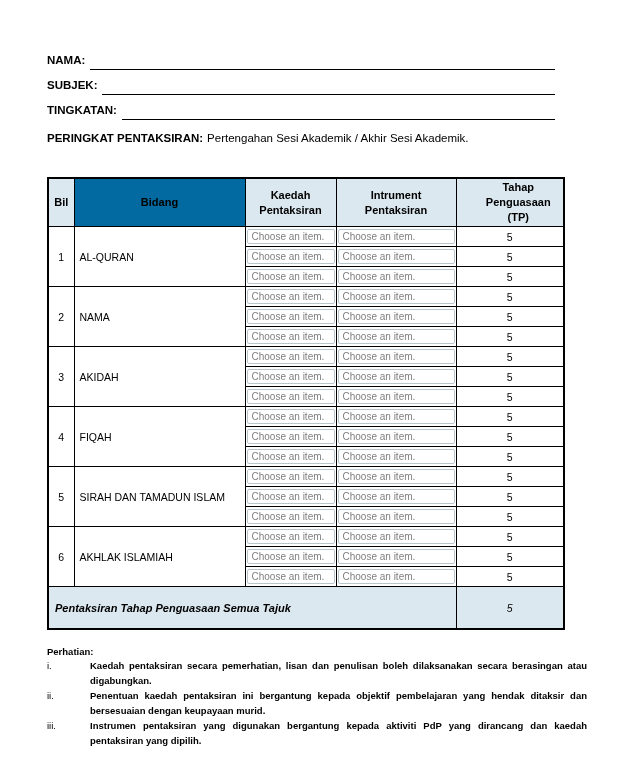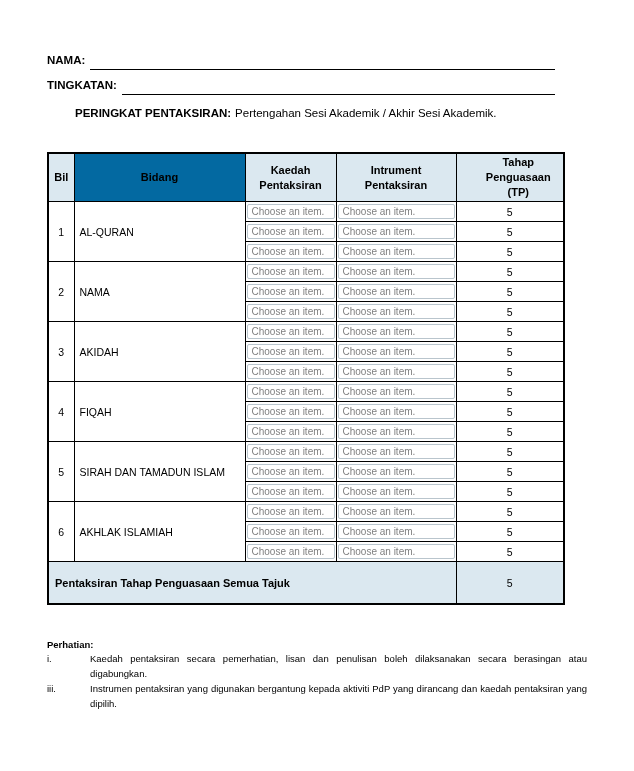"SUBJEK:" div.field { html: none -> <div> <span>SUBJEK:</span> <span></span> </div> }
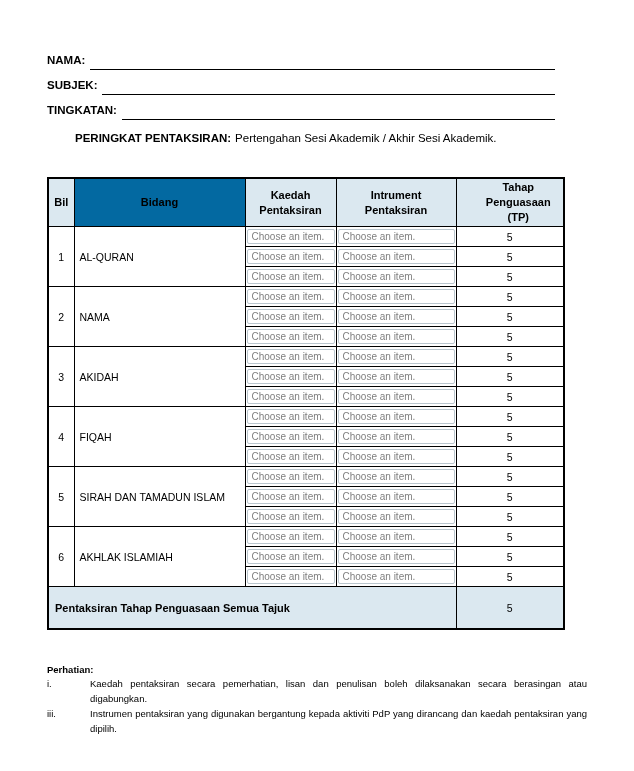"PERINGKAT PENTAKSIRAN:" .stage { margin-left: 28px -> none }
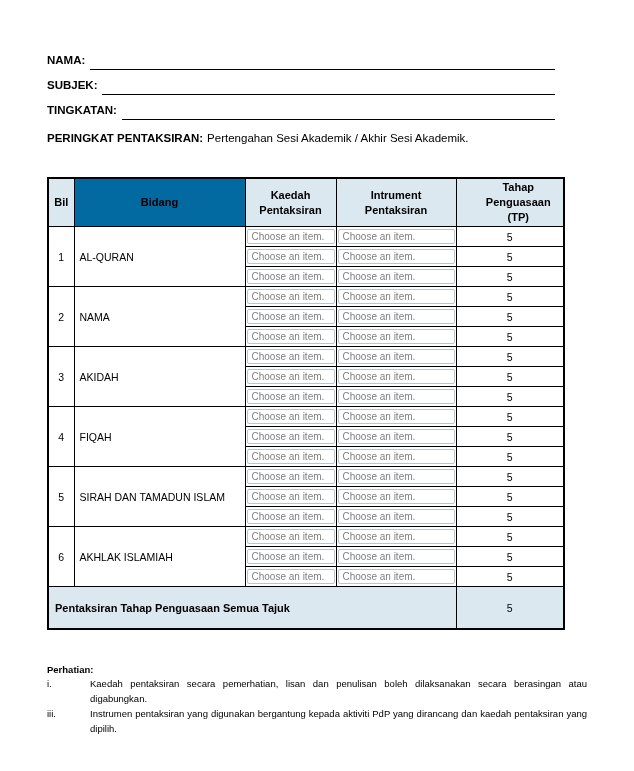"Pentaksiran Tahap Penguasaan Semua Tajuk" tr.summary td { font-style: none -> italic }
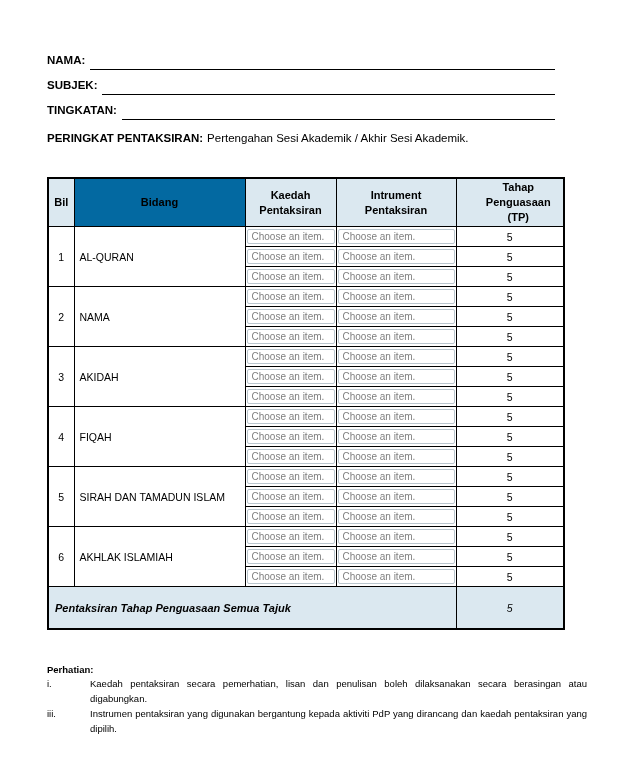"Perhatian:" .notes { margin-top: 34px -> 16px }
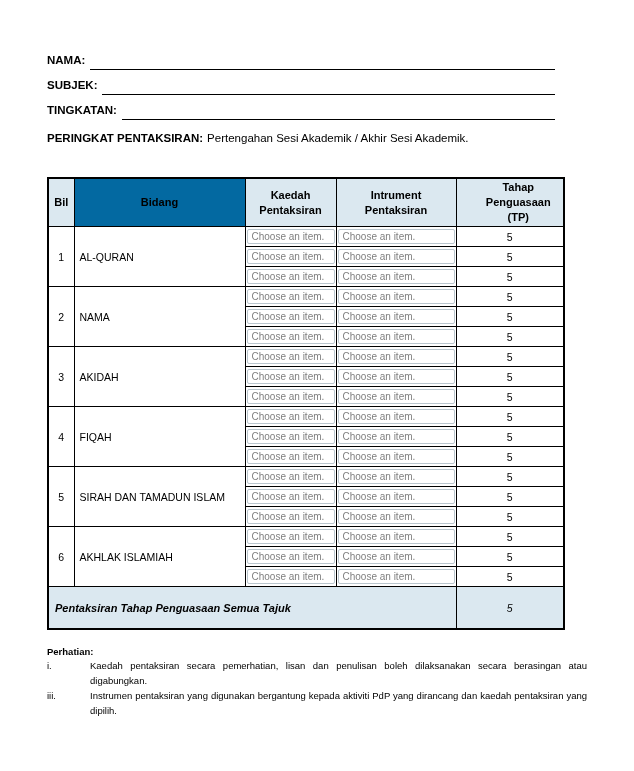"Kaedah pentaksiran secara pemerhatian," .note .txt { font-weight: none -> bold }
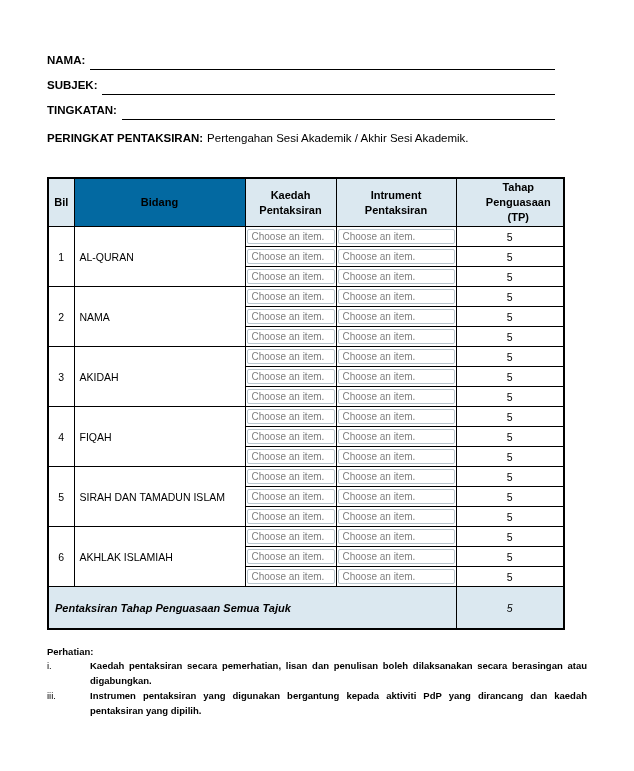"ii." div.note { html: none -> <div> <span>ii.</span> <span>Penentuan kaedah pentaksiran ini bergantung kepada objektif pembelajaran yang hendak ditaksir dan bersesuaian dengan keupayaan murid.</span> </div> }
